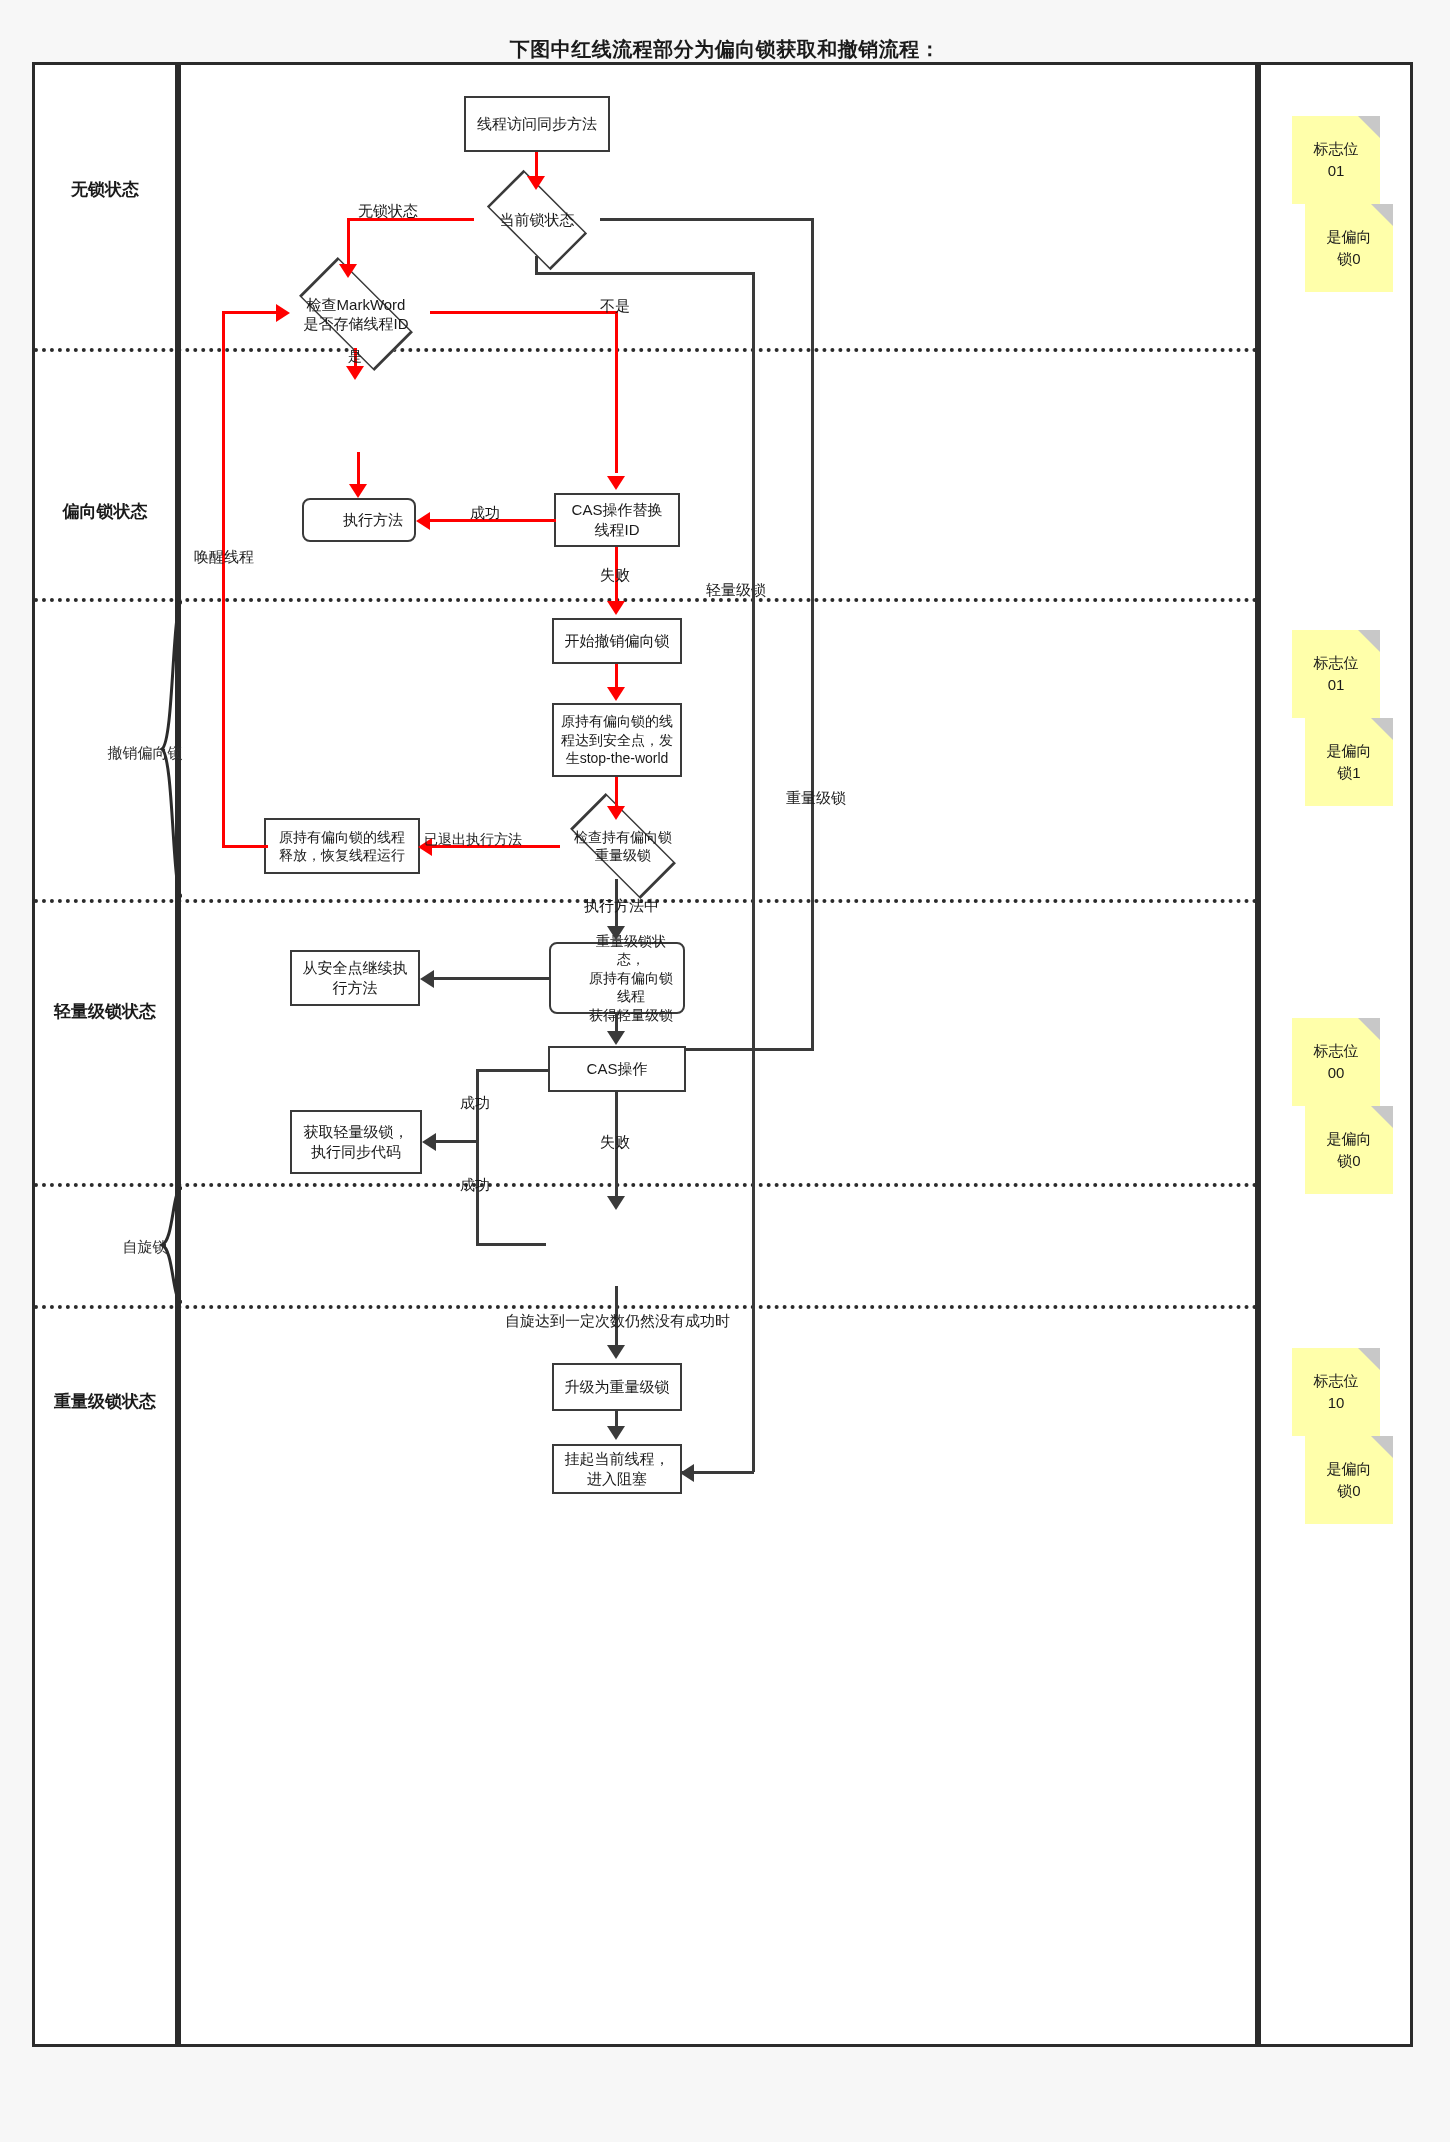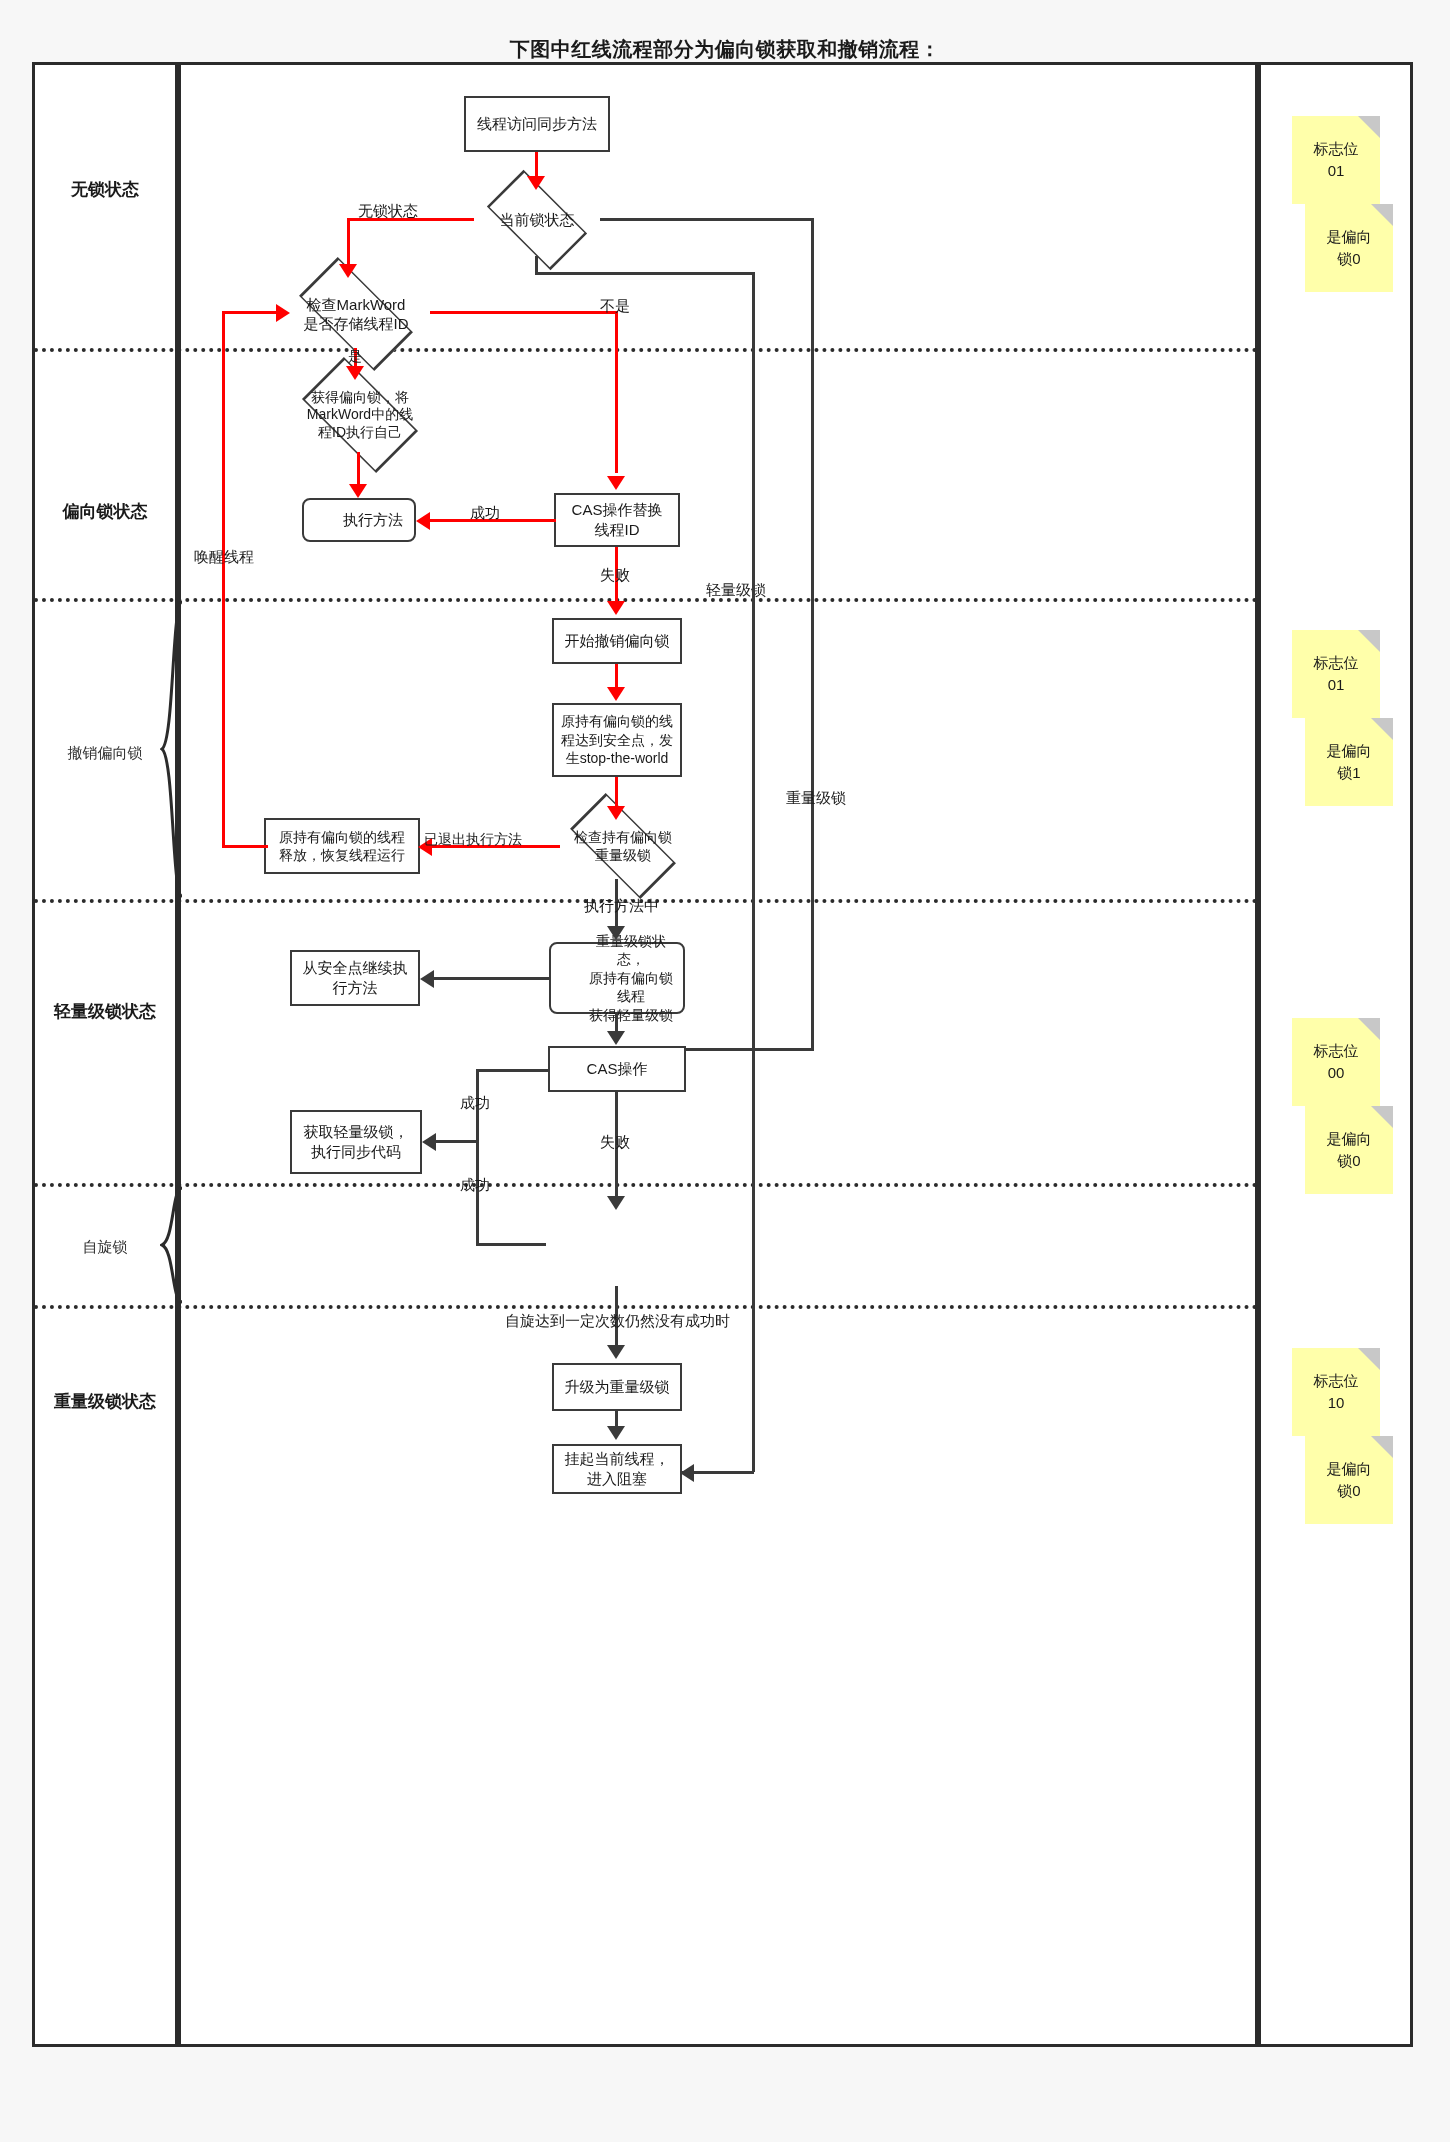"获得偏向锁，将" div.diamond { html: <div> <div></div> <div> <span>获得偏向锁，将</span> <span>MarkWord中的线</span> <span>程ID执行自己</span> </div> </div> -> none }
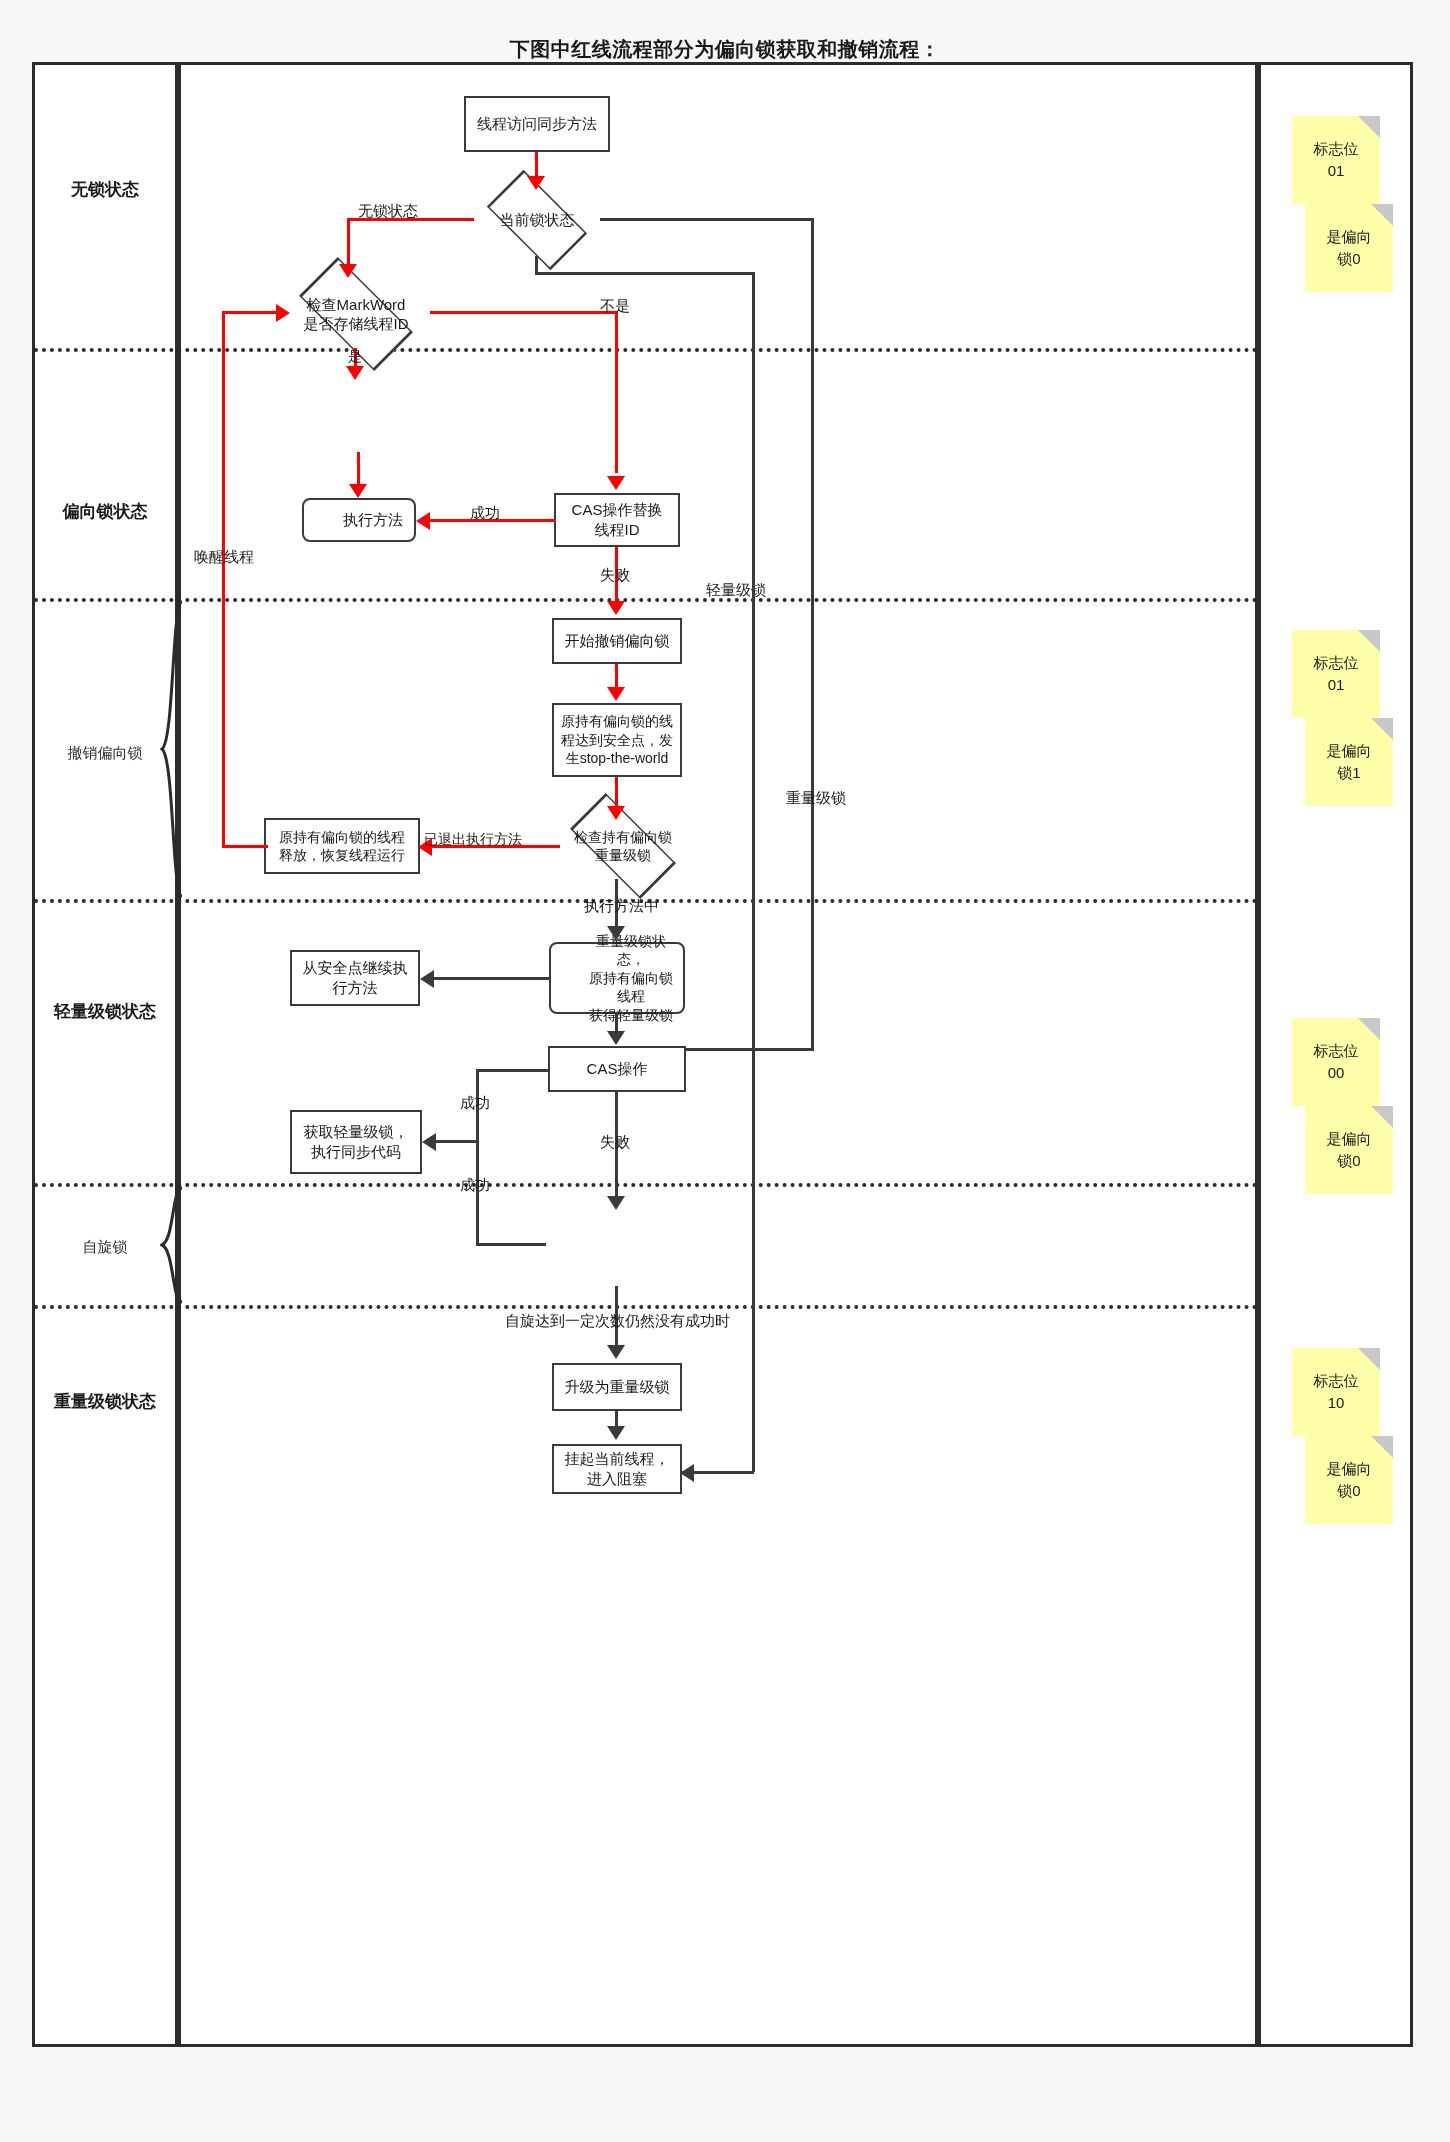"撤销偏向锁" .sub-label { padding-left: none -> 40px }
